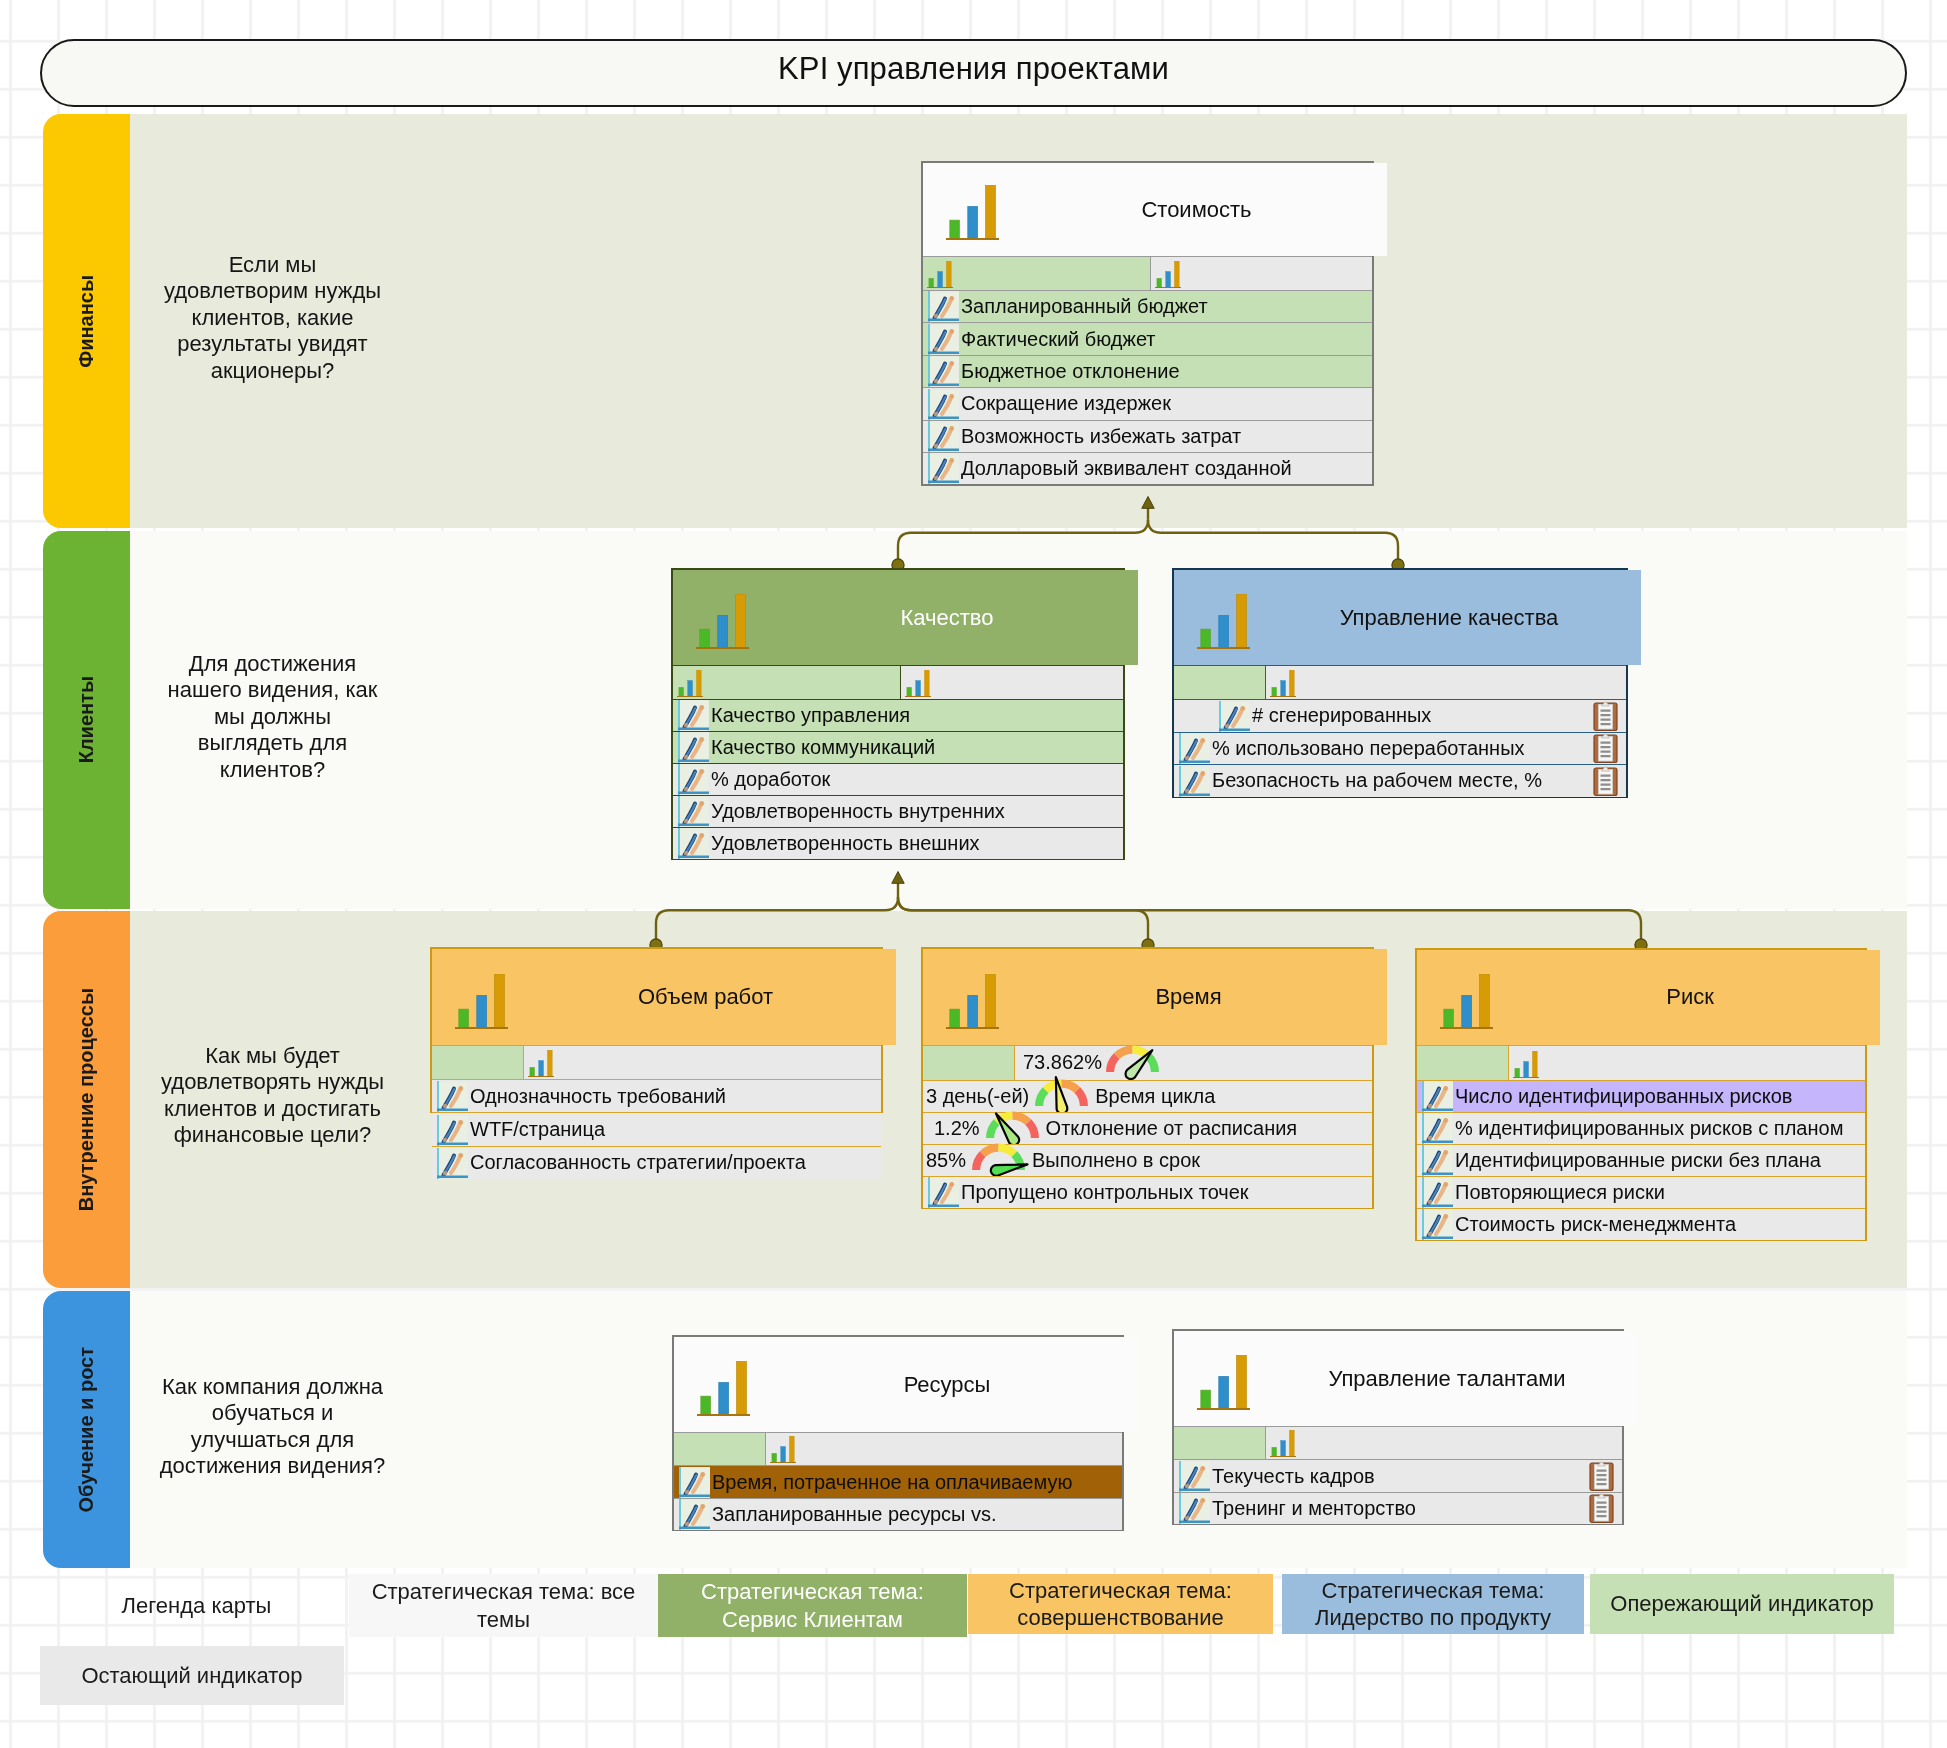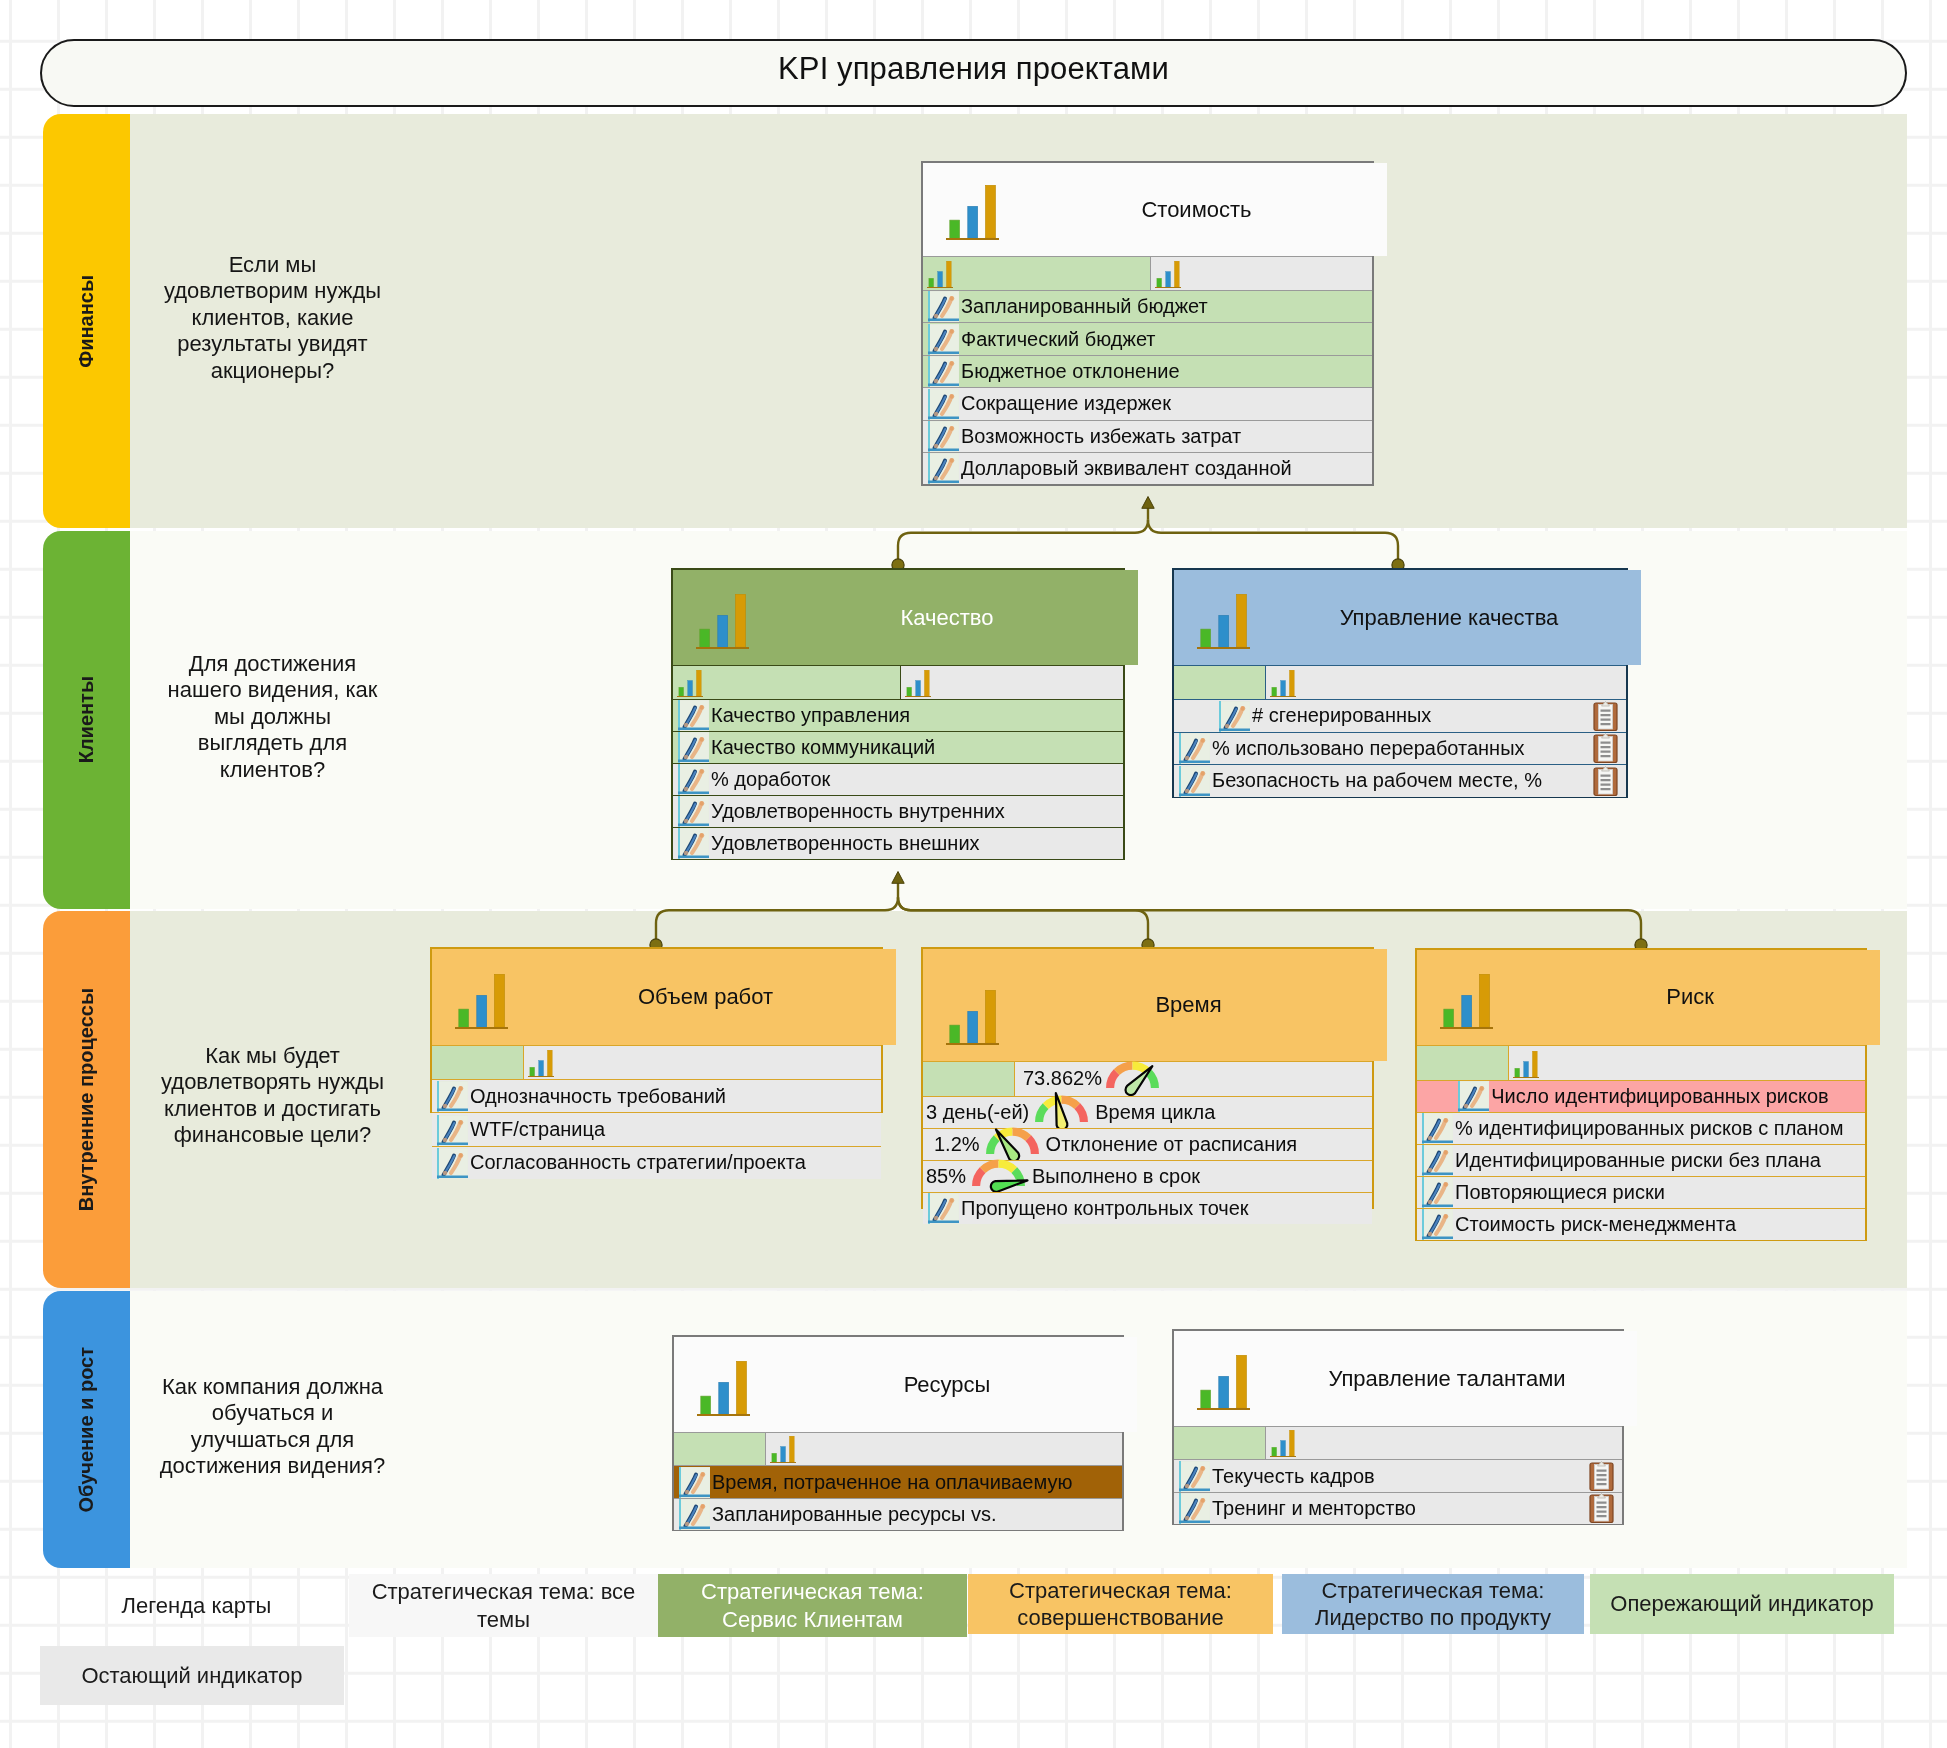"Время" div.hdr { height: 112px -> 96px }
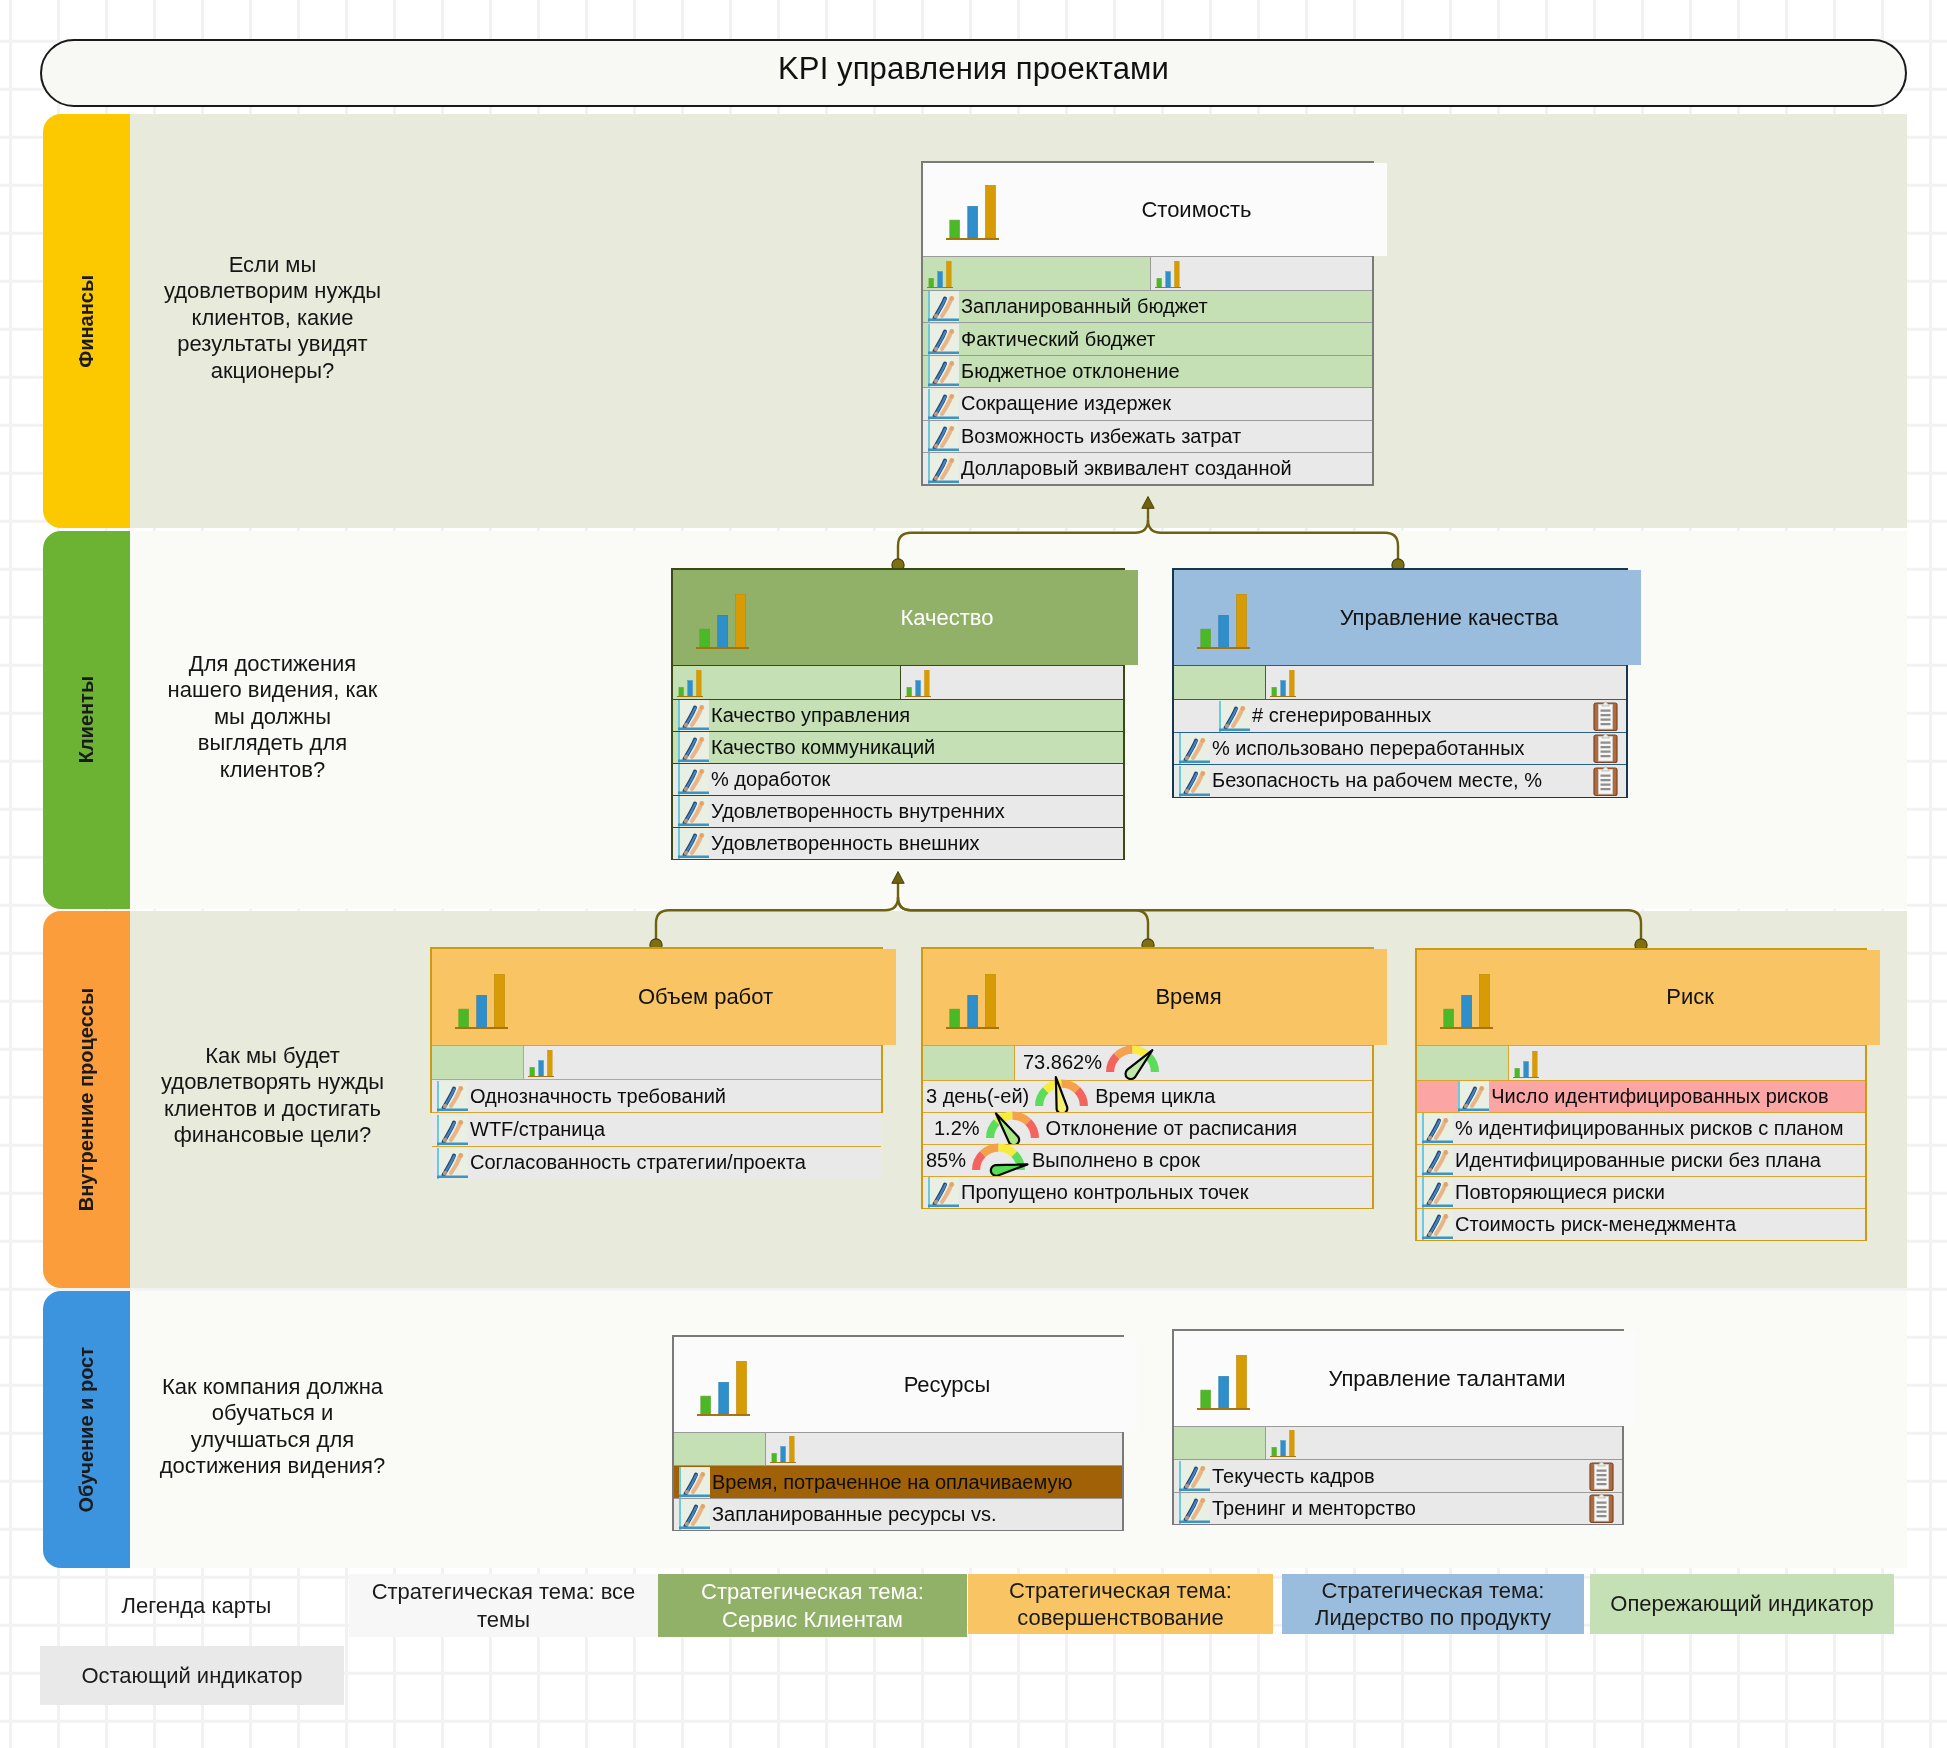"Число идентифицированных рисков" div.row { background: #fca5a5 -> #c4b5fd; justify-content: center -> none }
